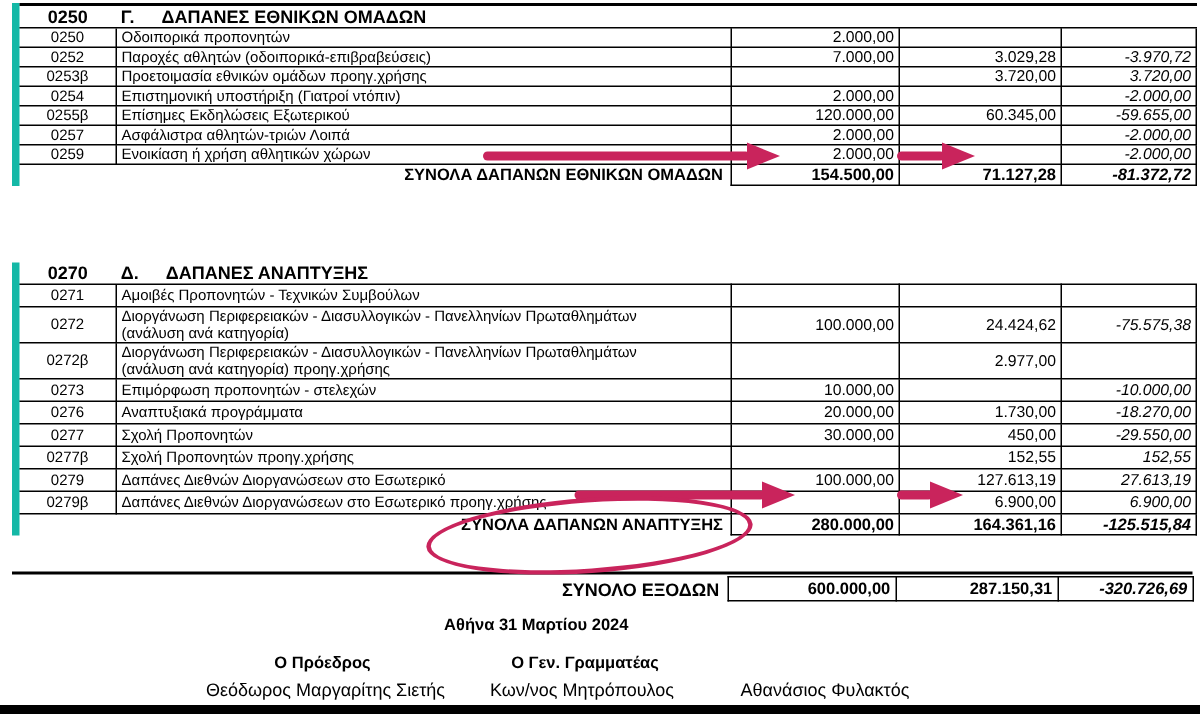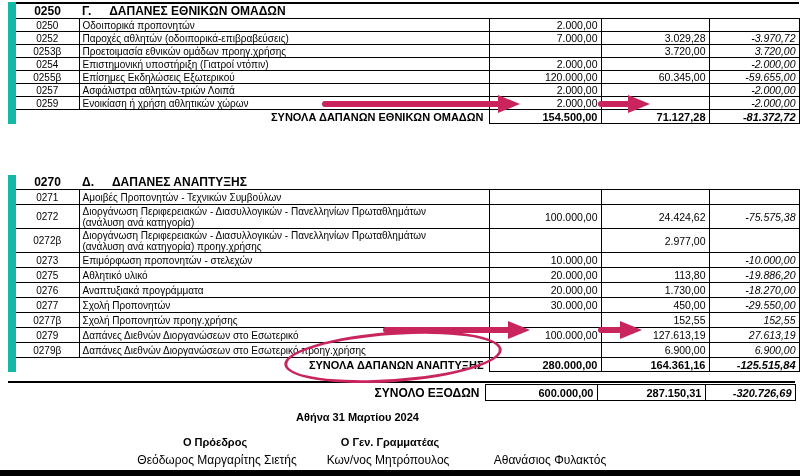"0250" table.grid.bordered { border-left: 8px solid #14b8a6 -> 5px solid #14b8a6 }
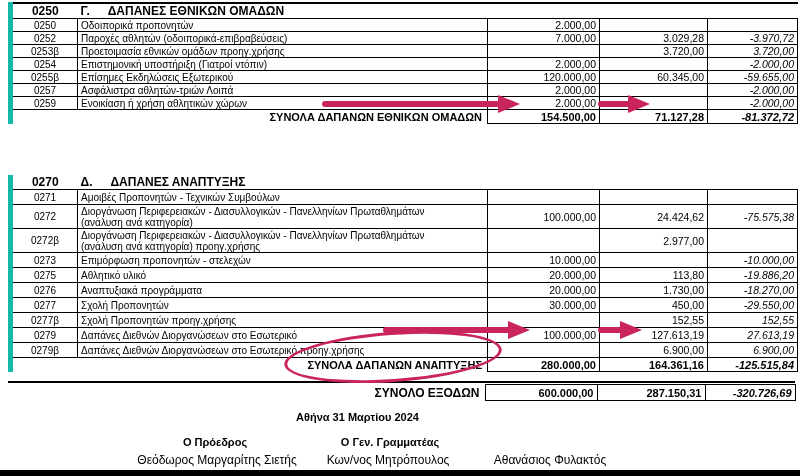"0275" tr.data-row { html: <tr> <td>0275</td> <td>Αθλητικό υλικό</td> <td>20.000,00</td> <td>113,80</td> <td>-19.886,20</td> </tr> -> none }
